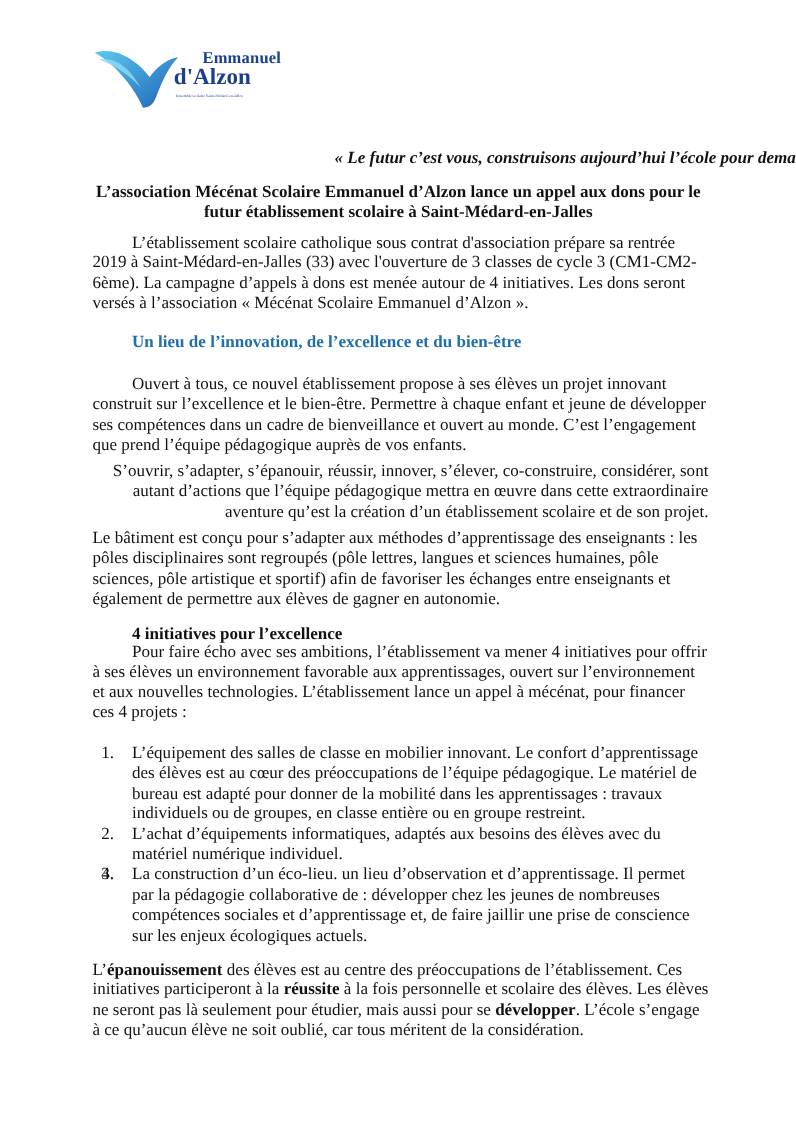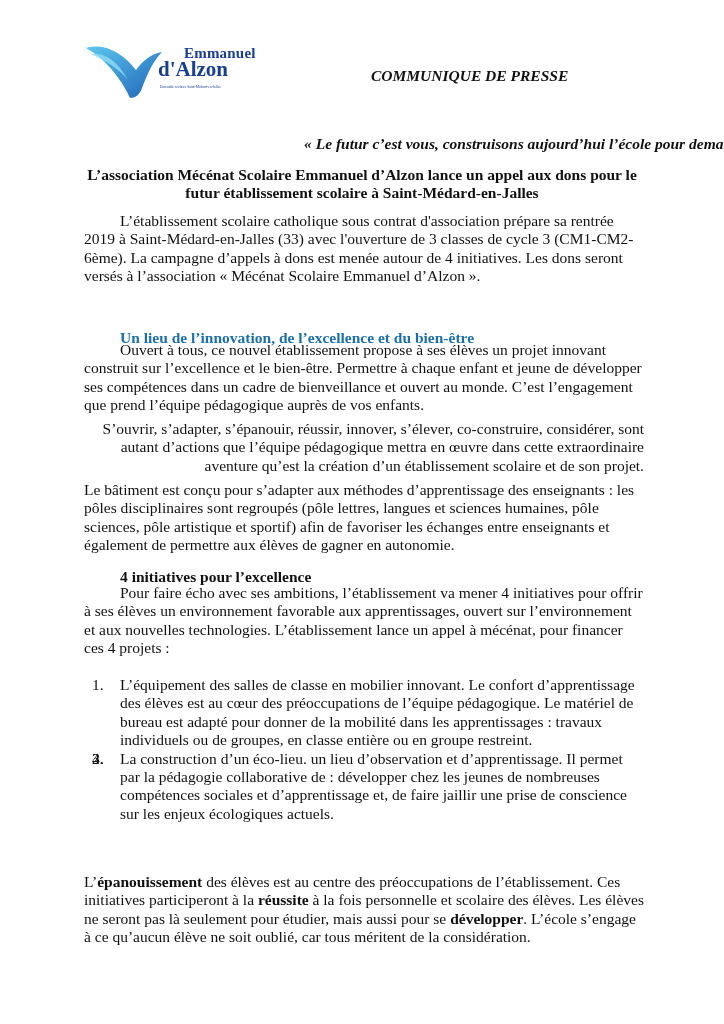"COMMUNIQUE DE PRESSE" div { html: <div>COMMUNIQUE DE PRESSE</div> -> none }
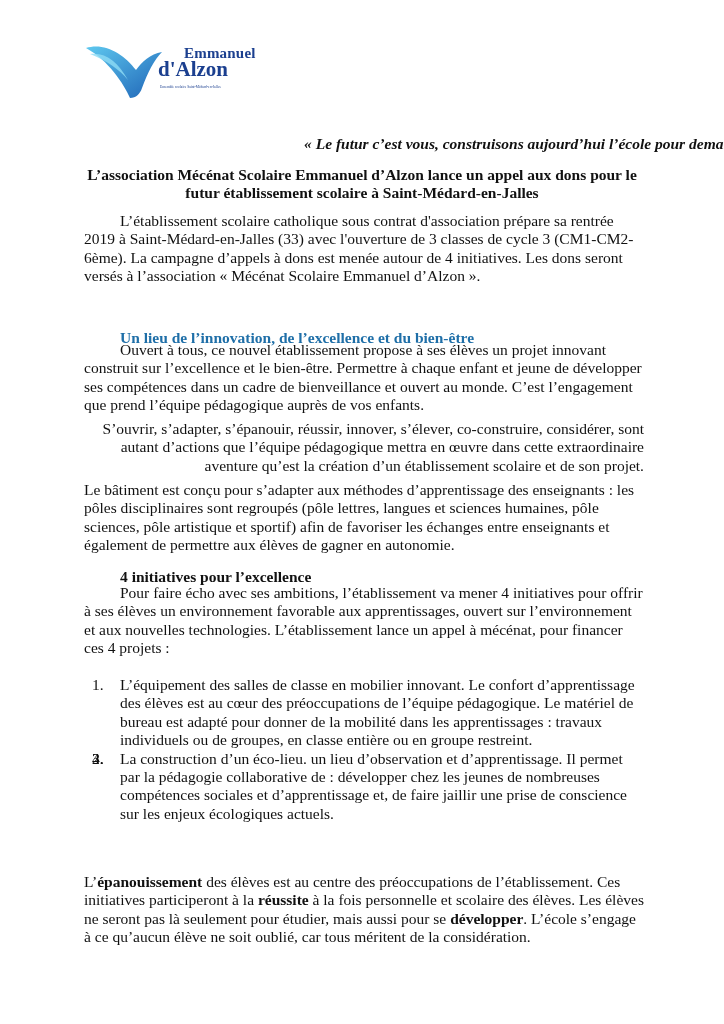"Un lieu de l’innovation, de" .h-blue { margin-top: 27px -> none }
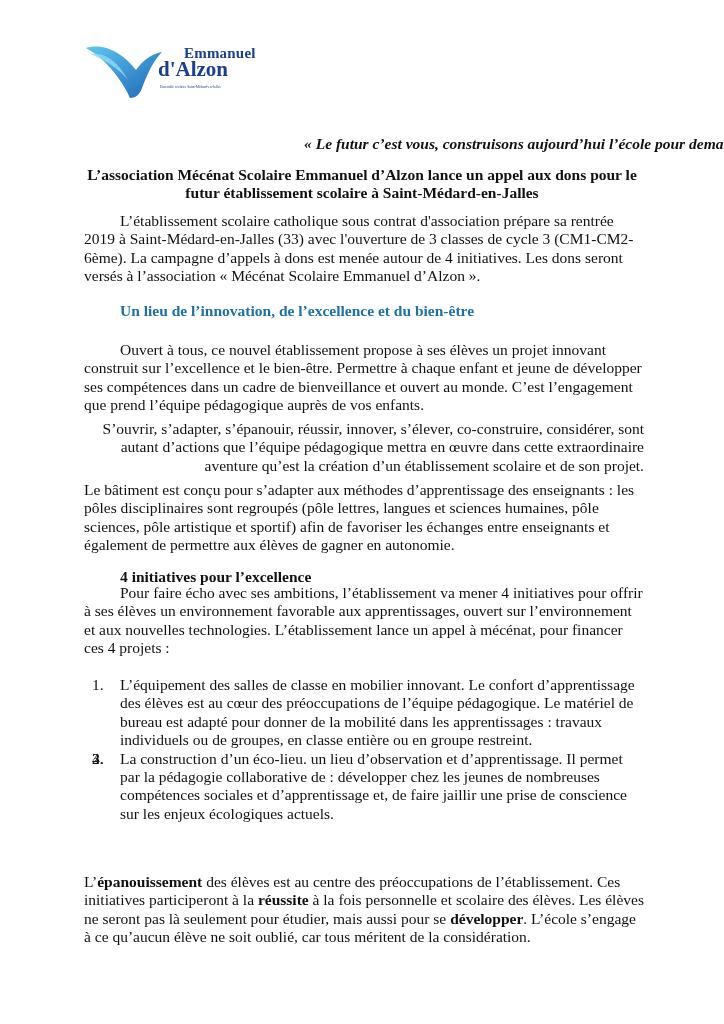"L’achat d’équipements informatiques," span { html: none -> <span>L’achat d’équipements informatiques, adaptés aux besoins des élèves avec du matériel numérique individuel.</span> }
